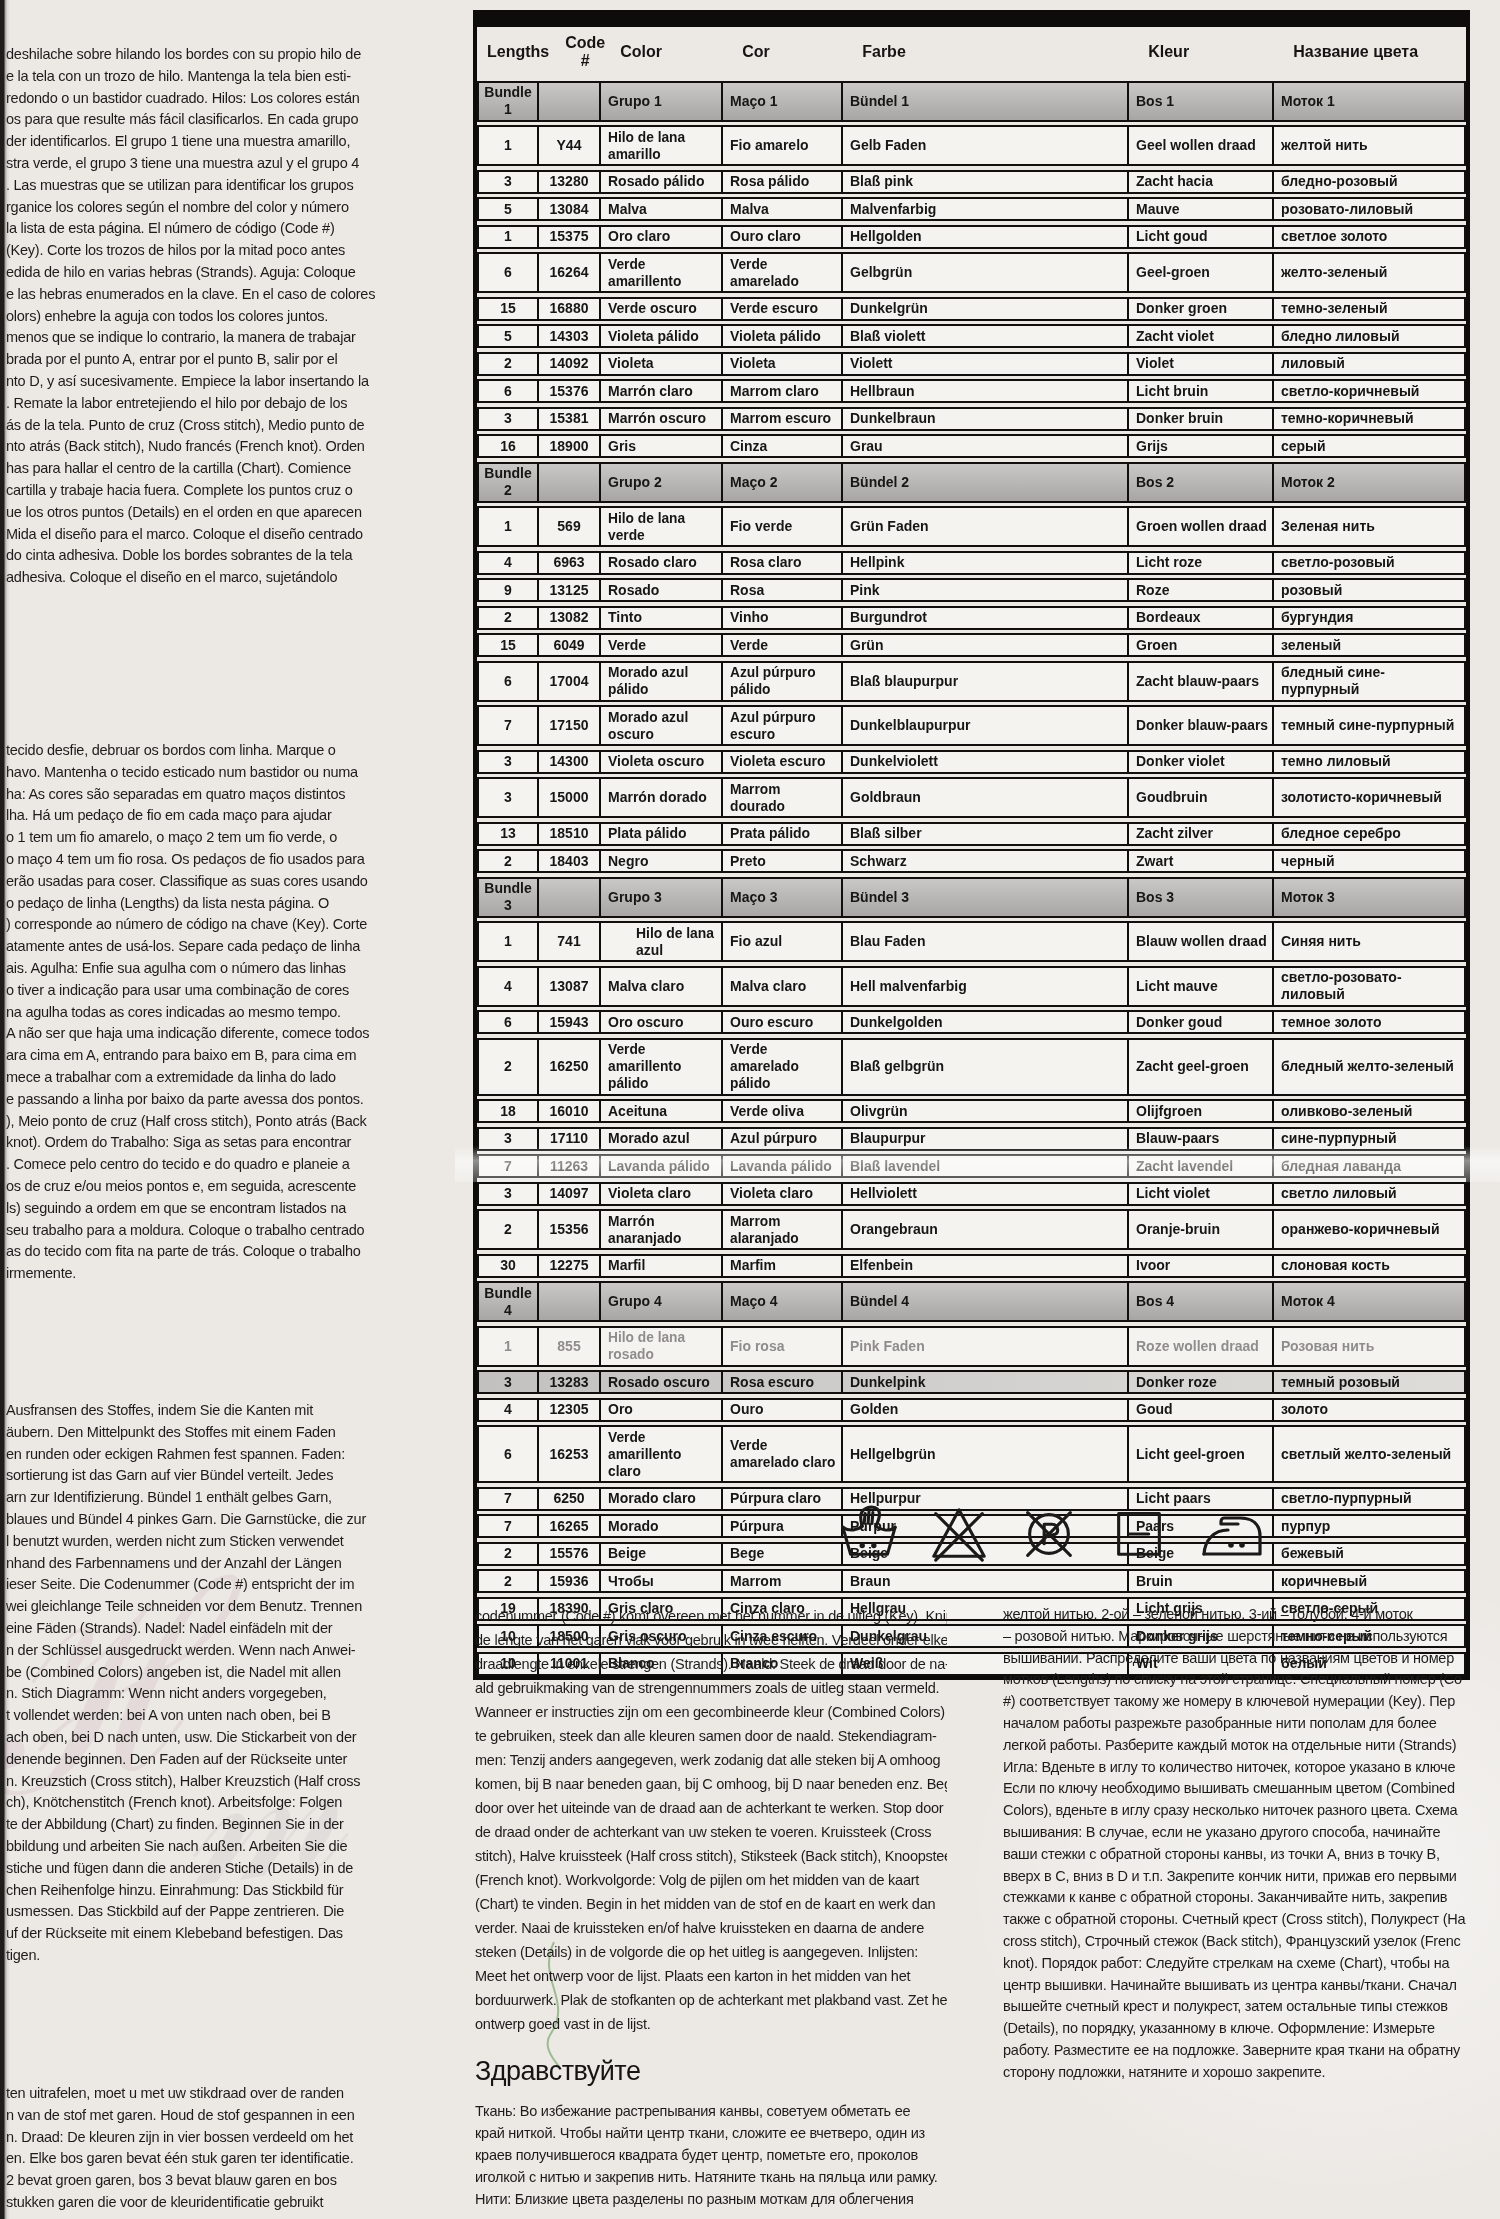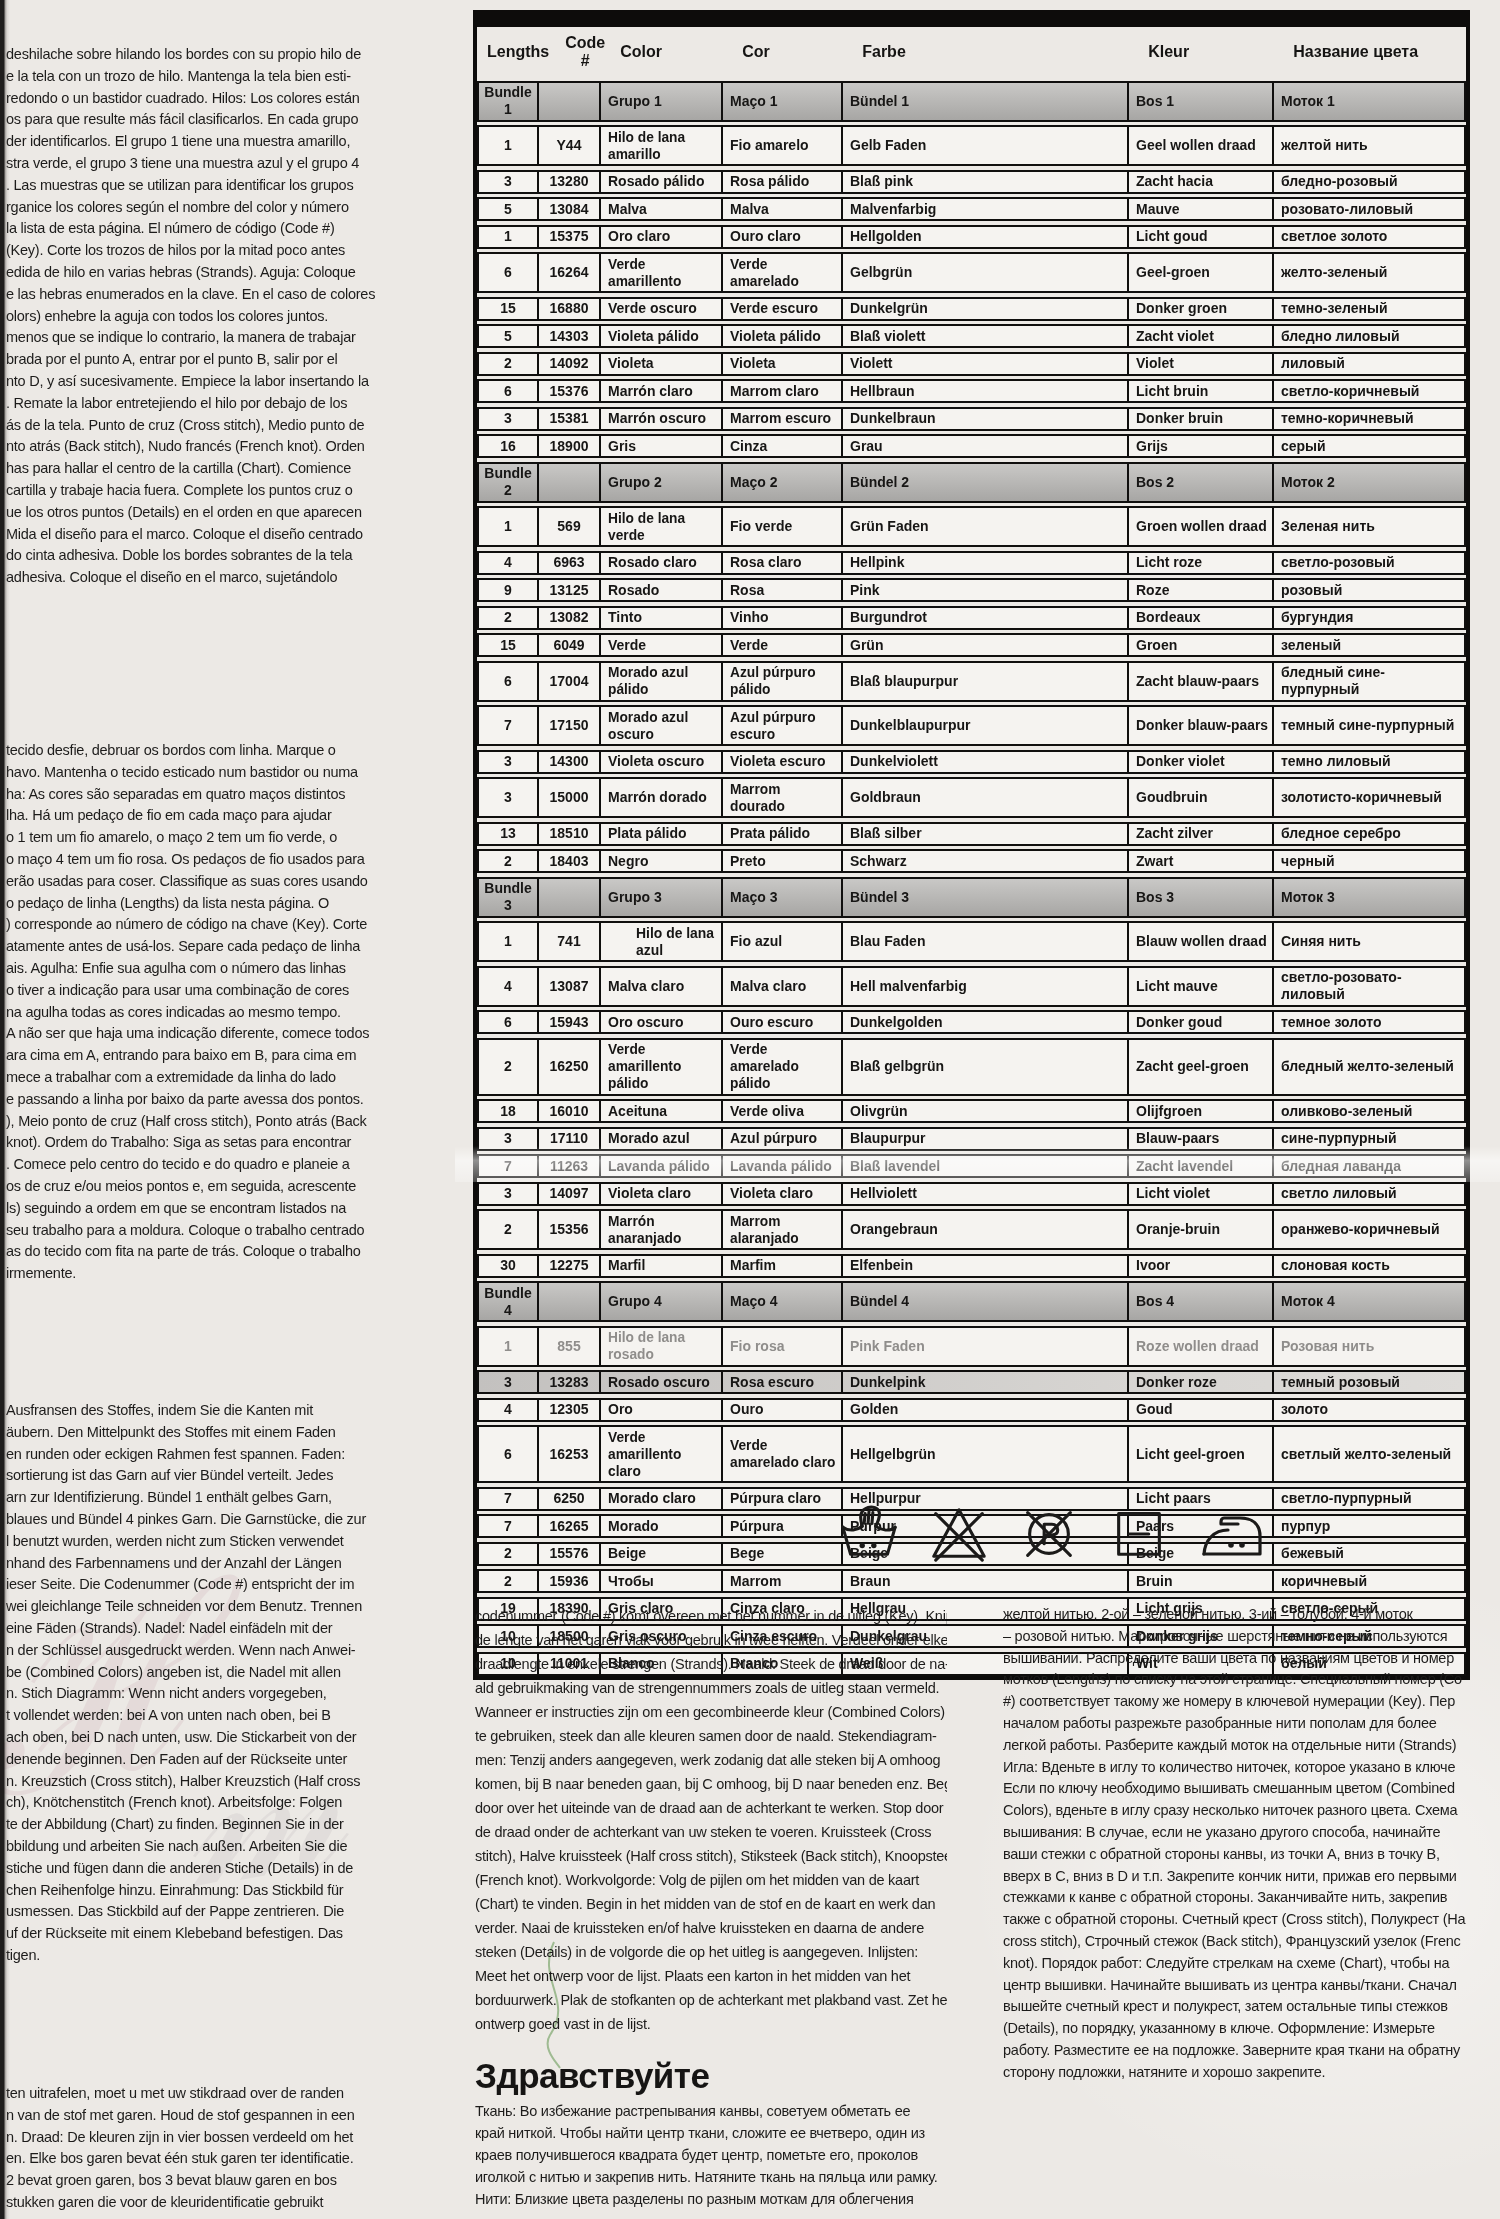"Здравствуйте" #ru-heading { font-size: 35px -> 27px; font-weight: 700 -> 400 }
